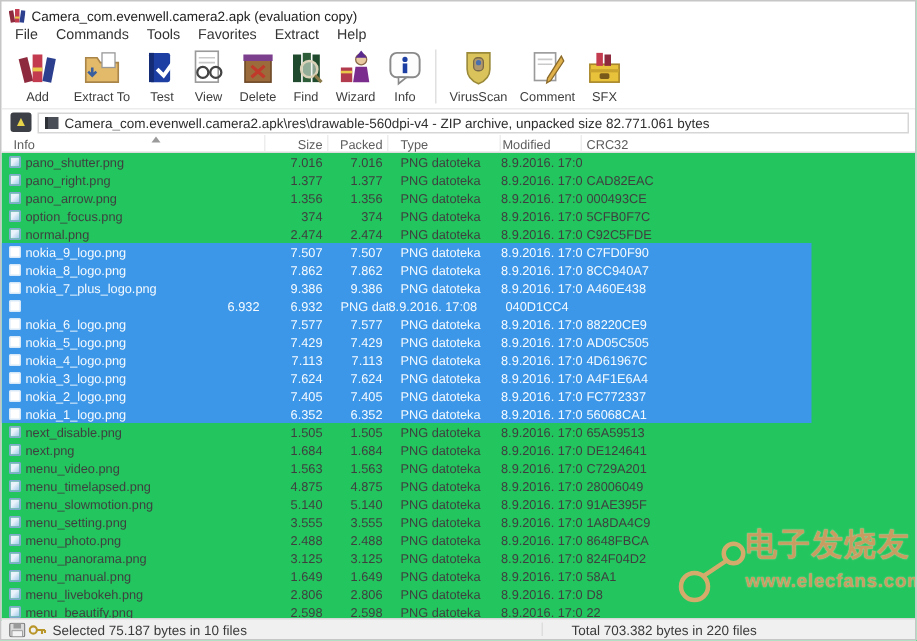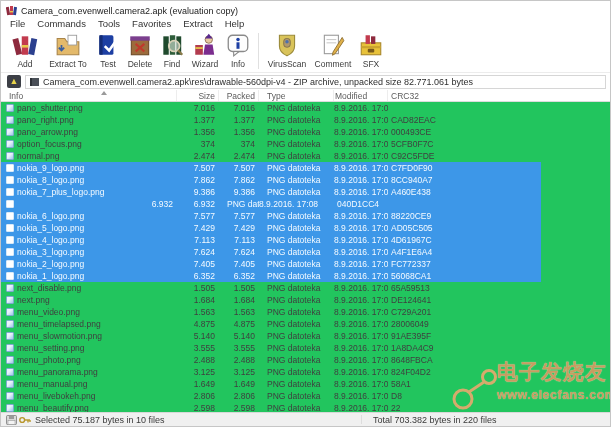"View" div.tbtn { html: none -> <div> <svg> <rect></rect> <line></line> <line></line> <circle></circle> <circle></circle> <line></line> </svg> <span>View</span> </div> }
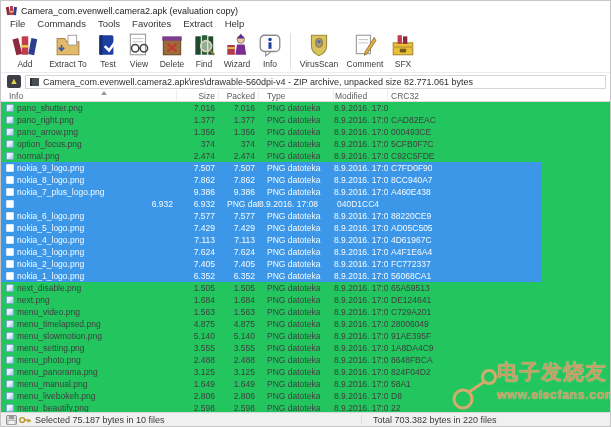"电子发烧友" .watermark { top: 356px -> 348px }
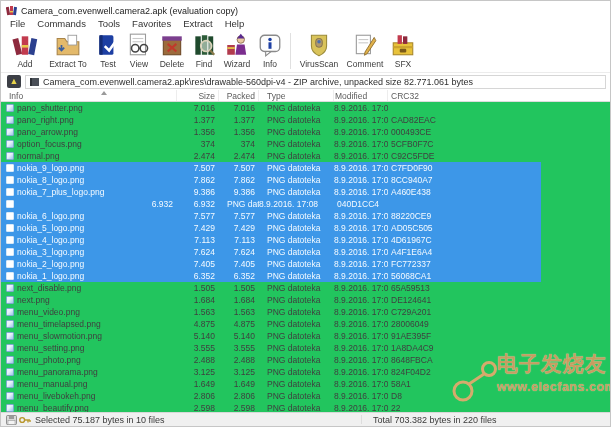"Total 703.382 bytes in 220" .statusbar .total { left: 372px -> 380px }
